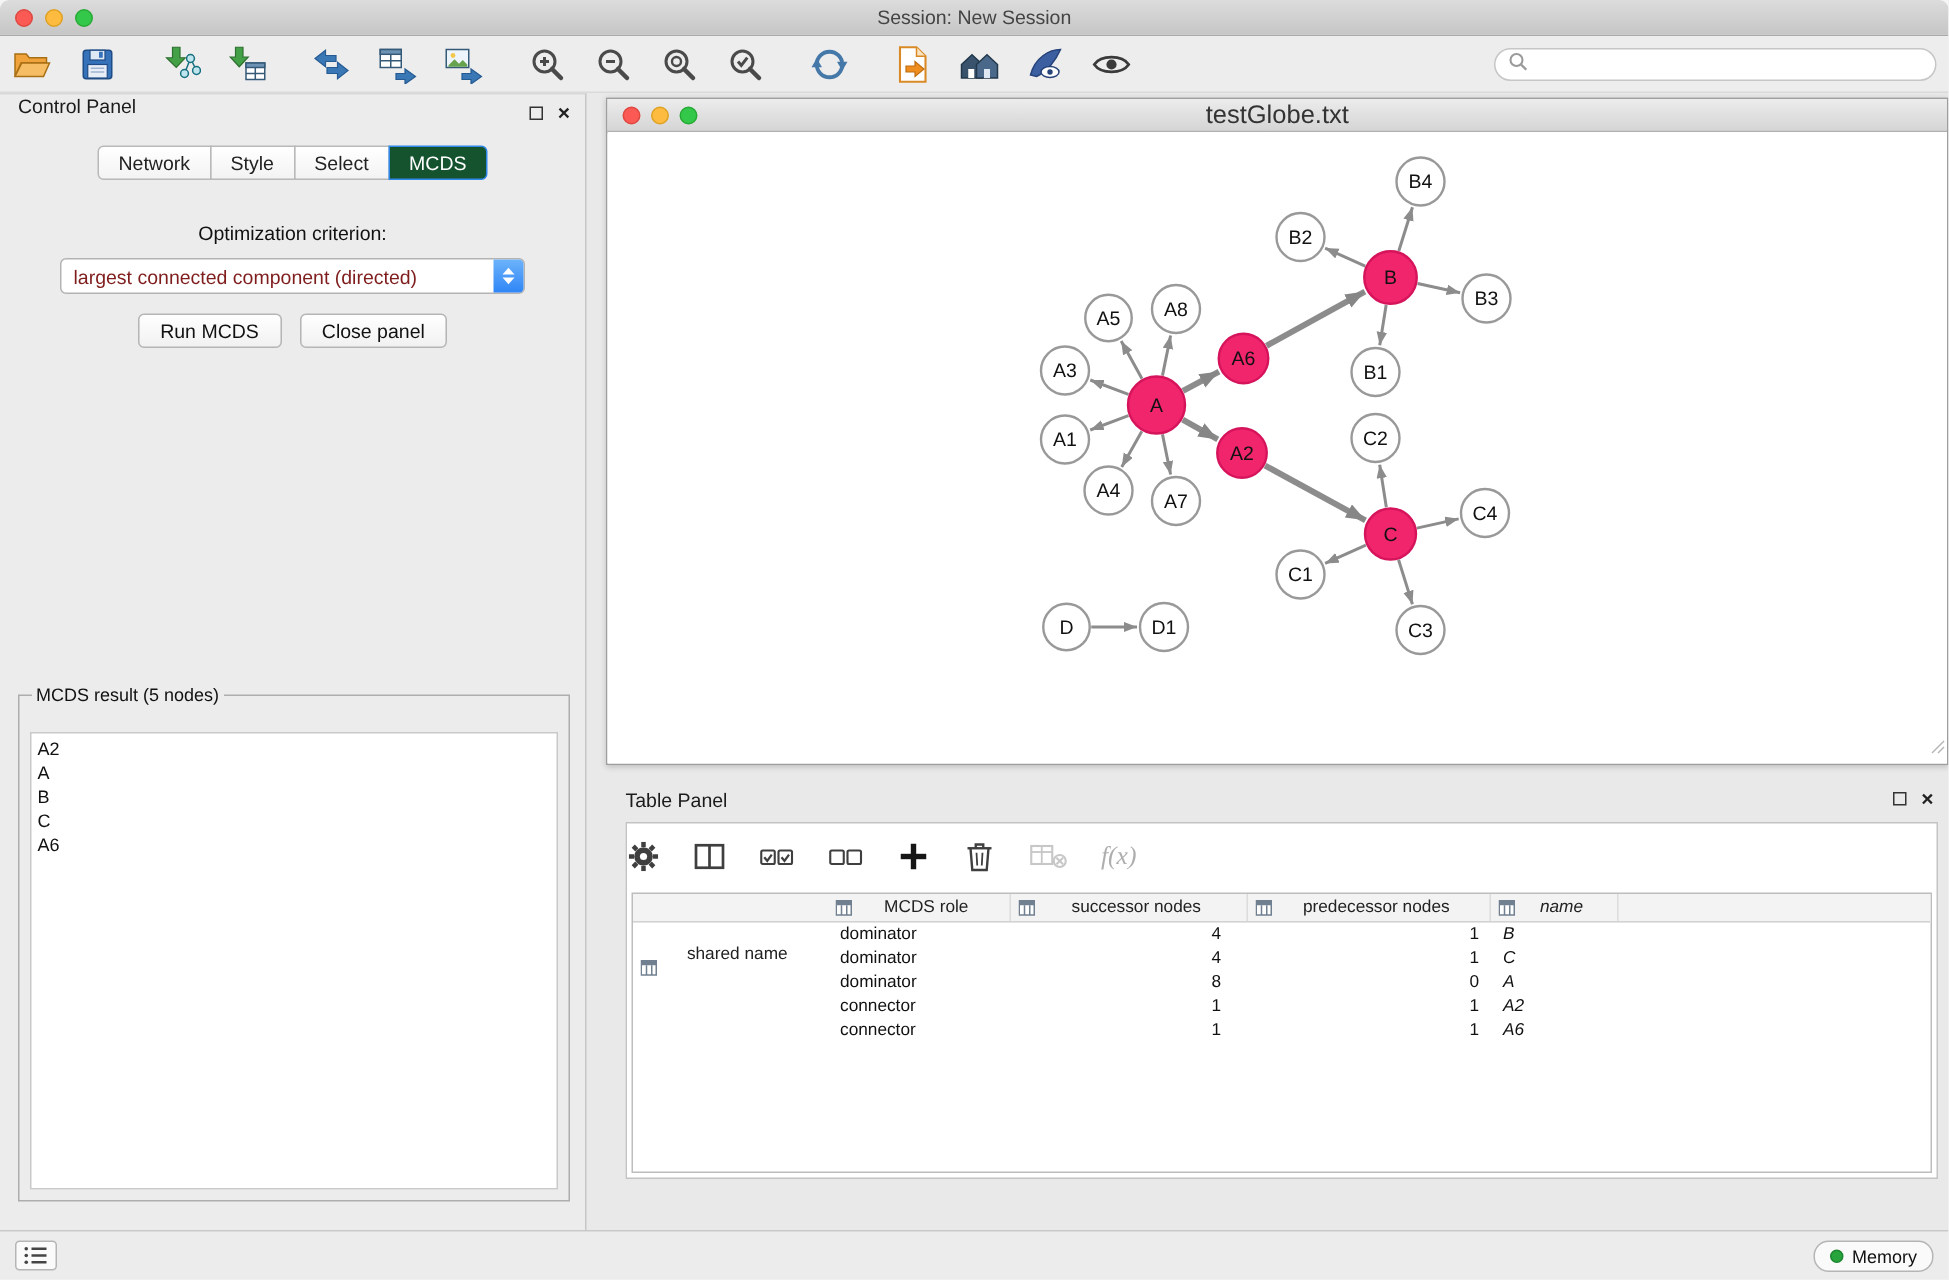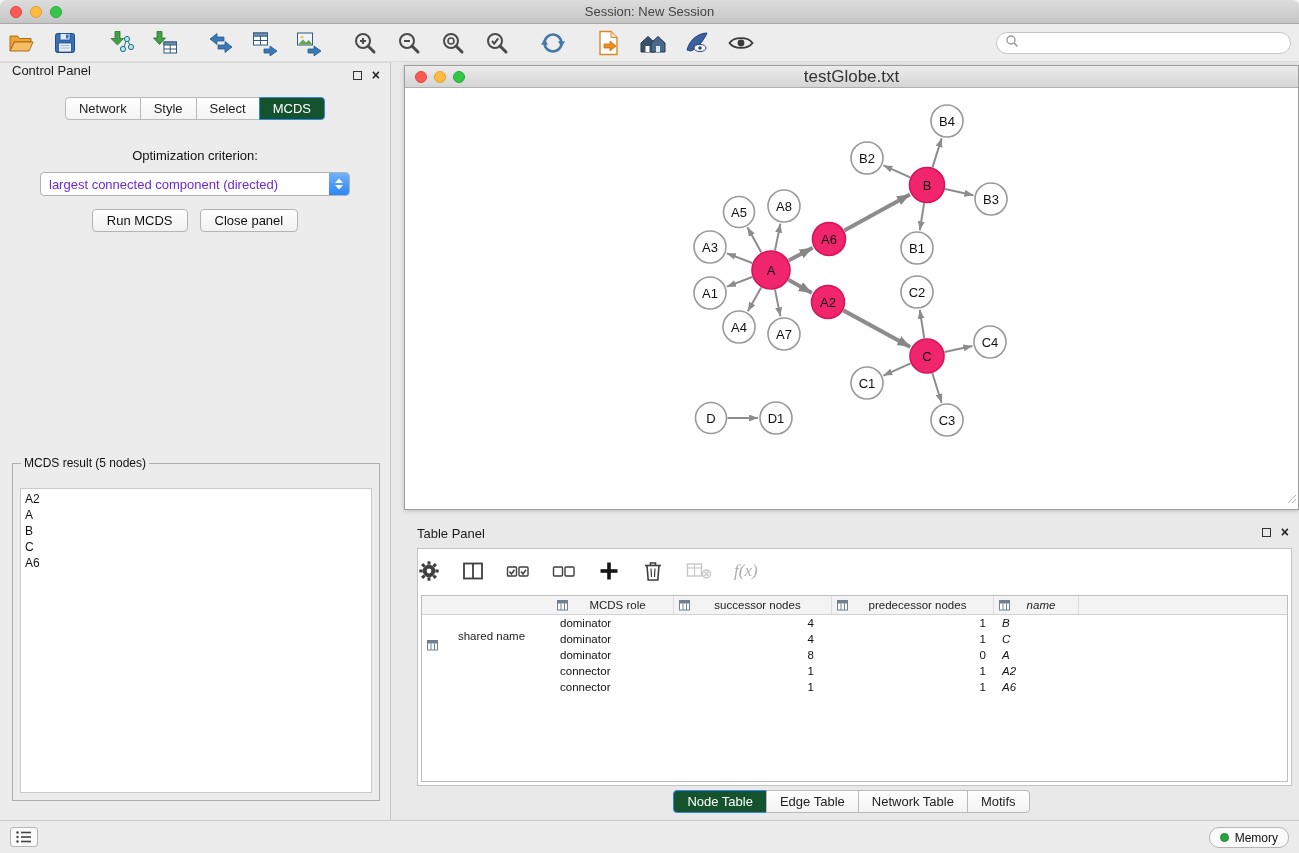"largest connected component (directed)" .combo-text { color: #6d28d9 -> #7f1d1d }
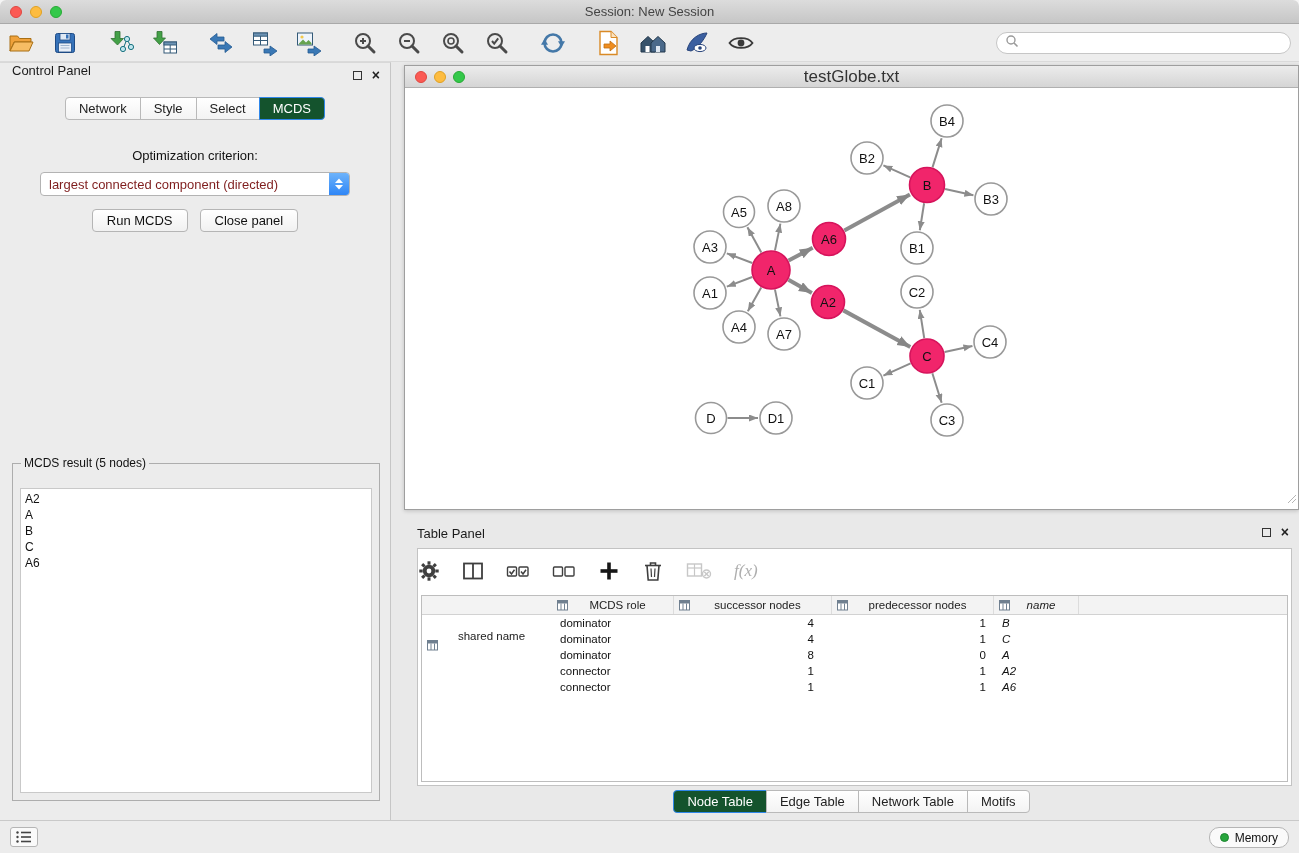"Node Table" div.tp-tabs { html: <div> <div>Node Table</div> <div>Edge Table</div> <div>Network Table</div> <div>Motifs</div> </div> -> none }
